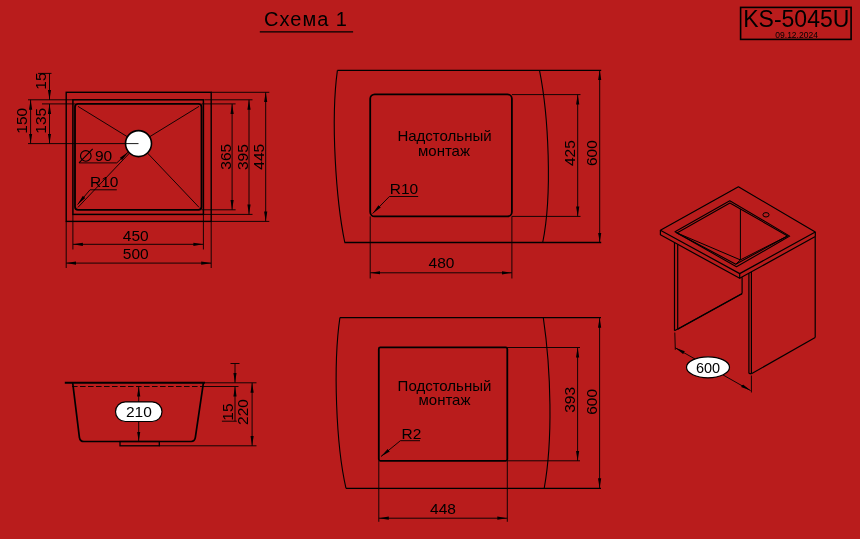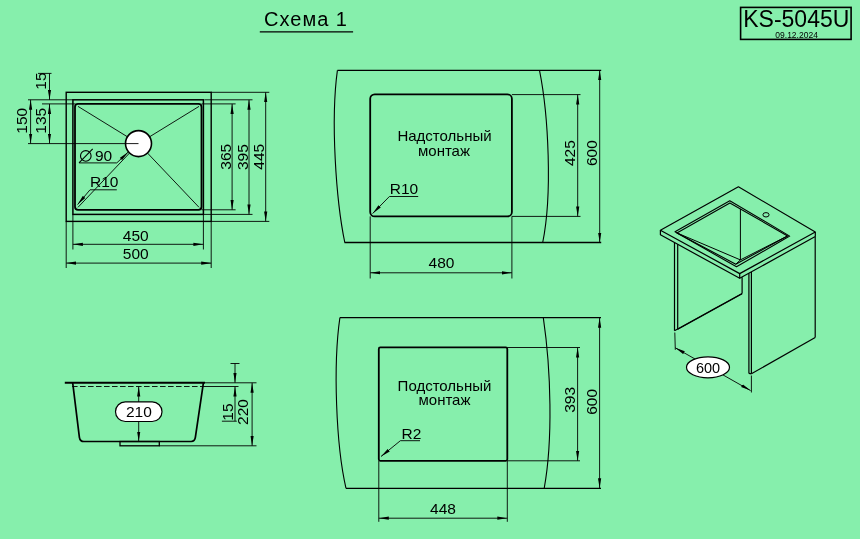"Схема 1" #page { background: #86efac -> #b91c1c }
